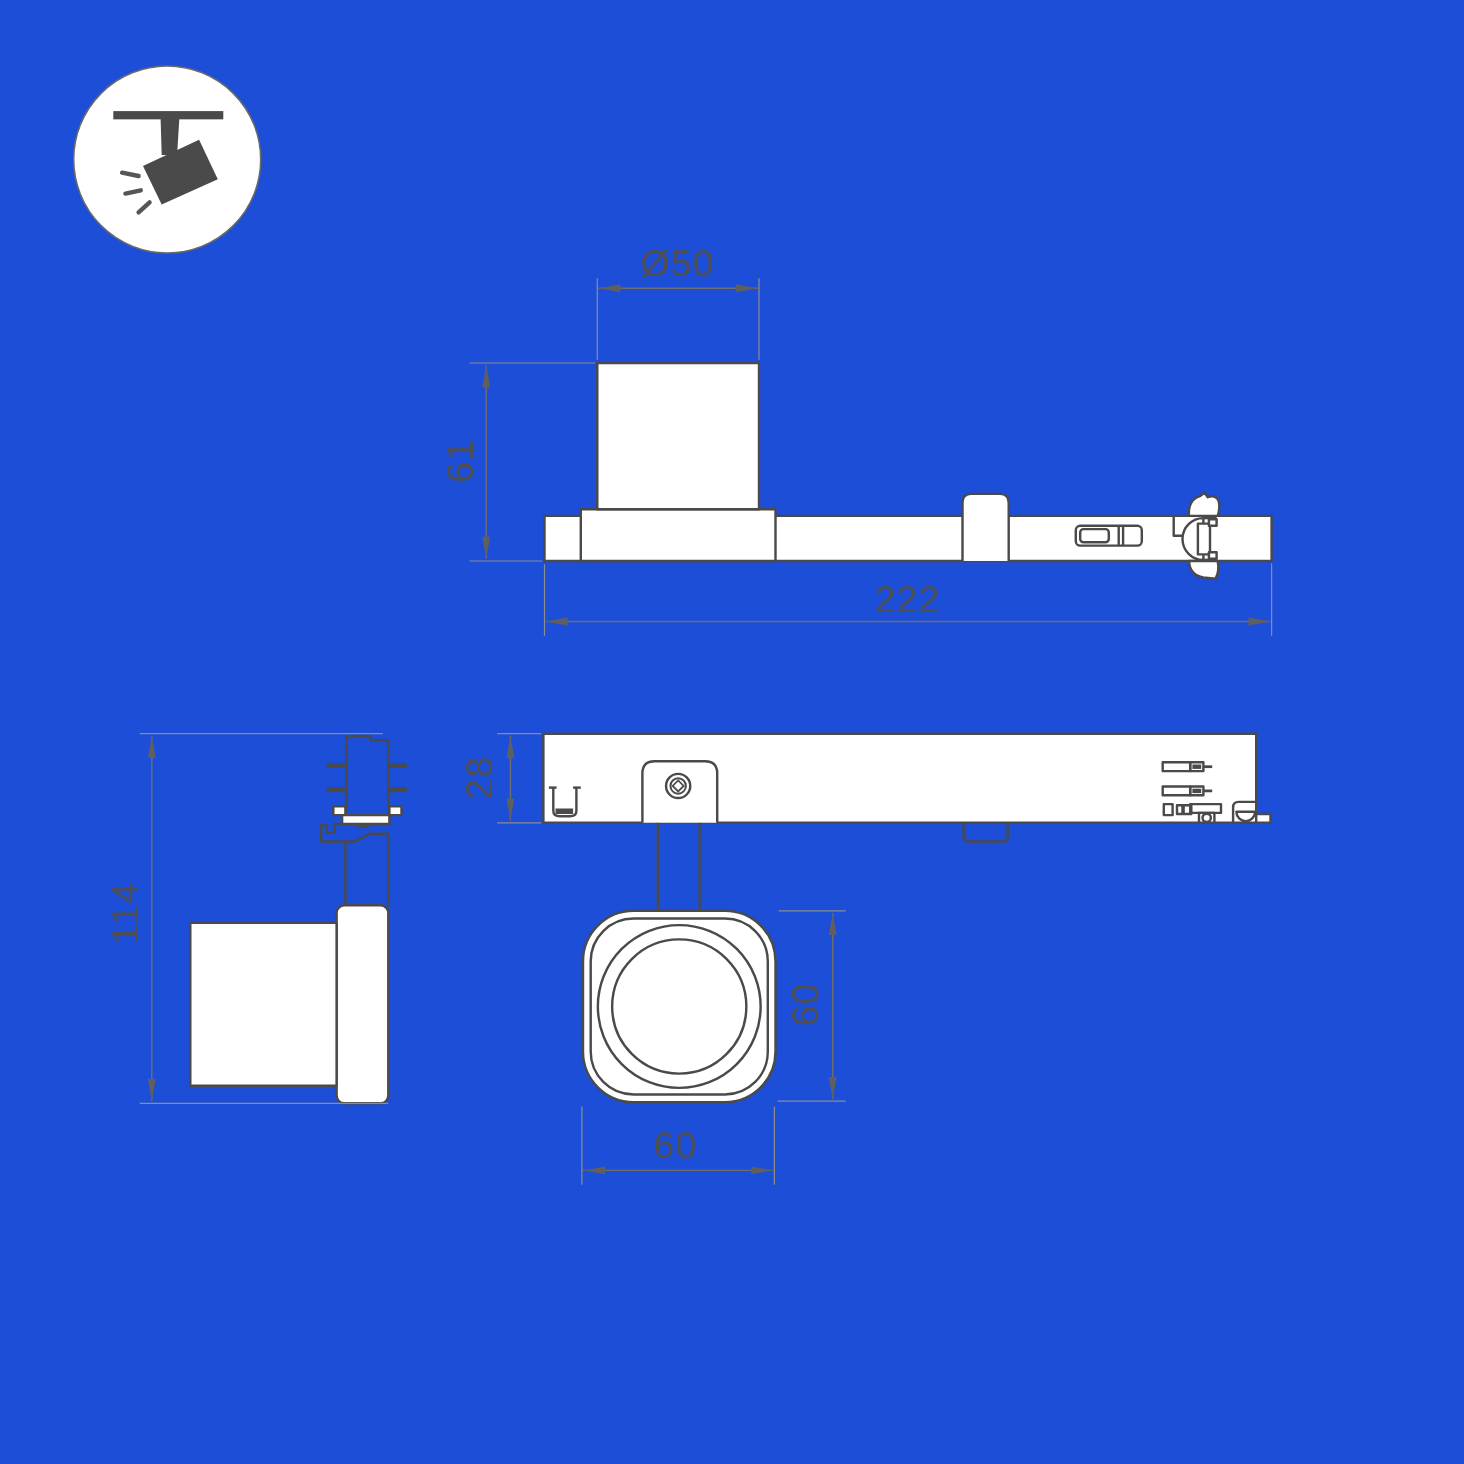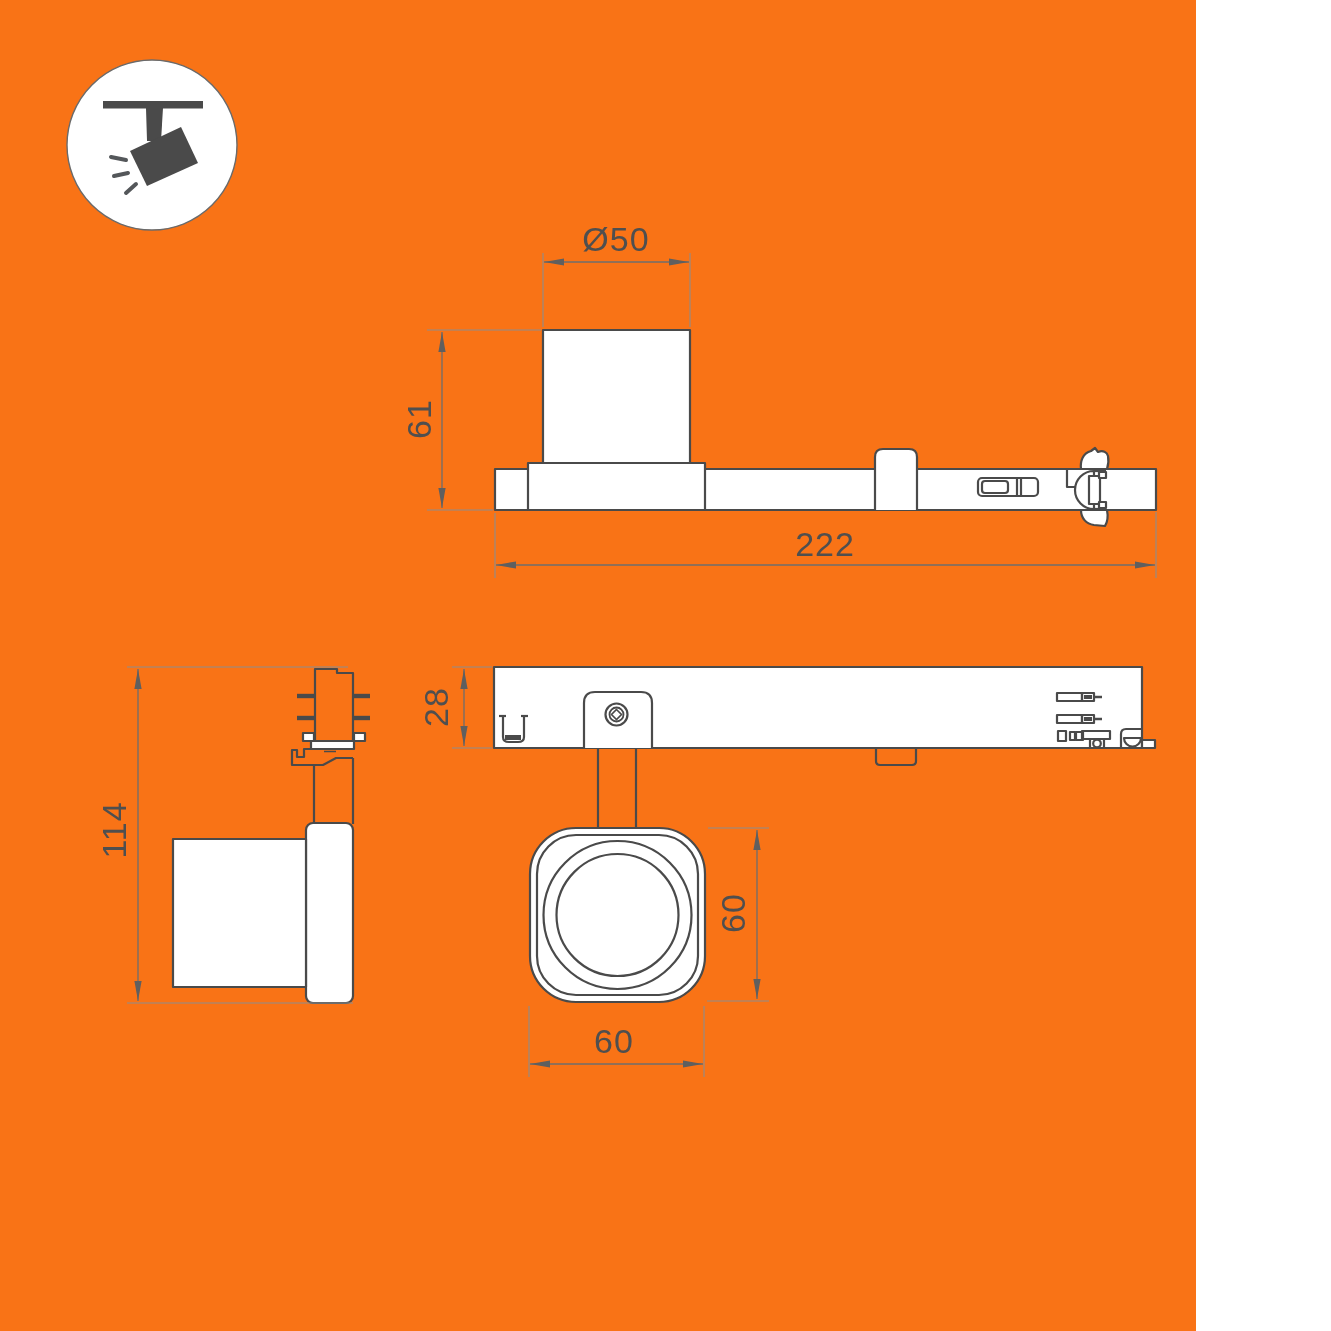"Ø50" .stage { background: #f97316 -> #1d4ed8; width: 1196px -> 1331px }
